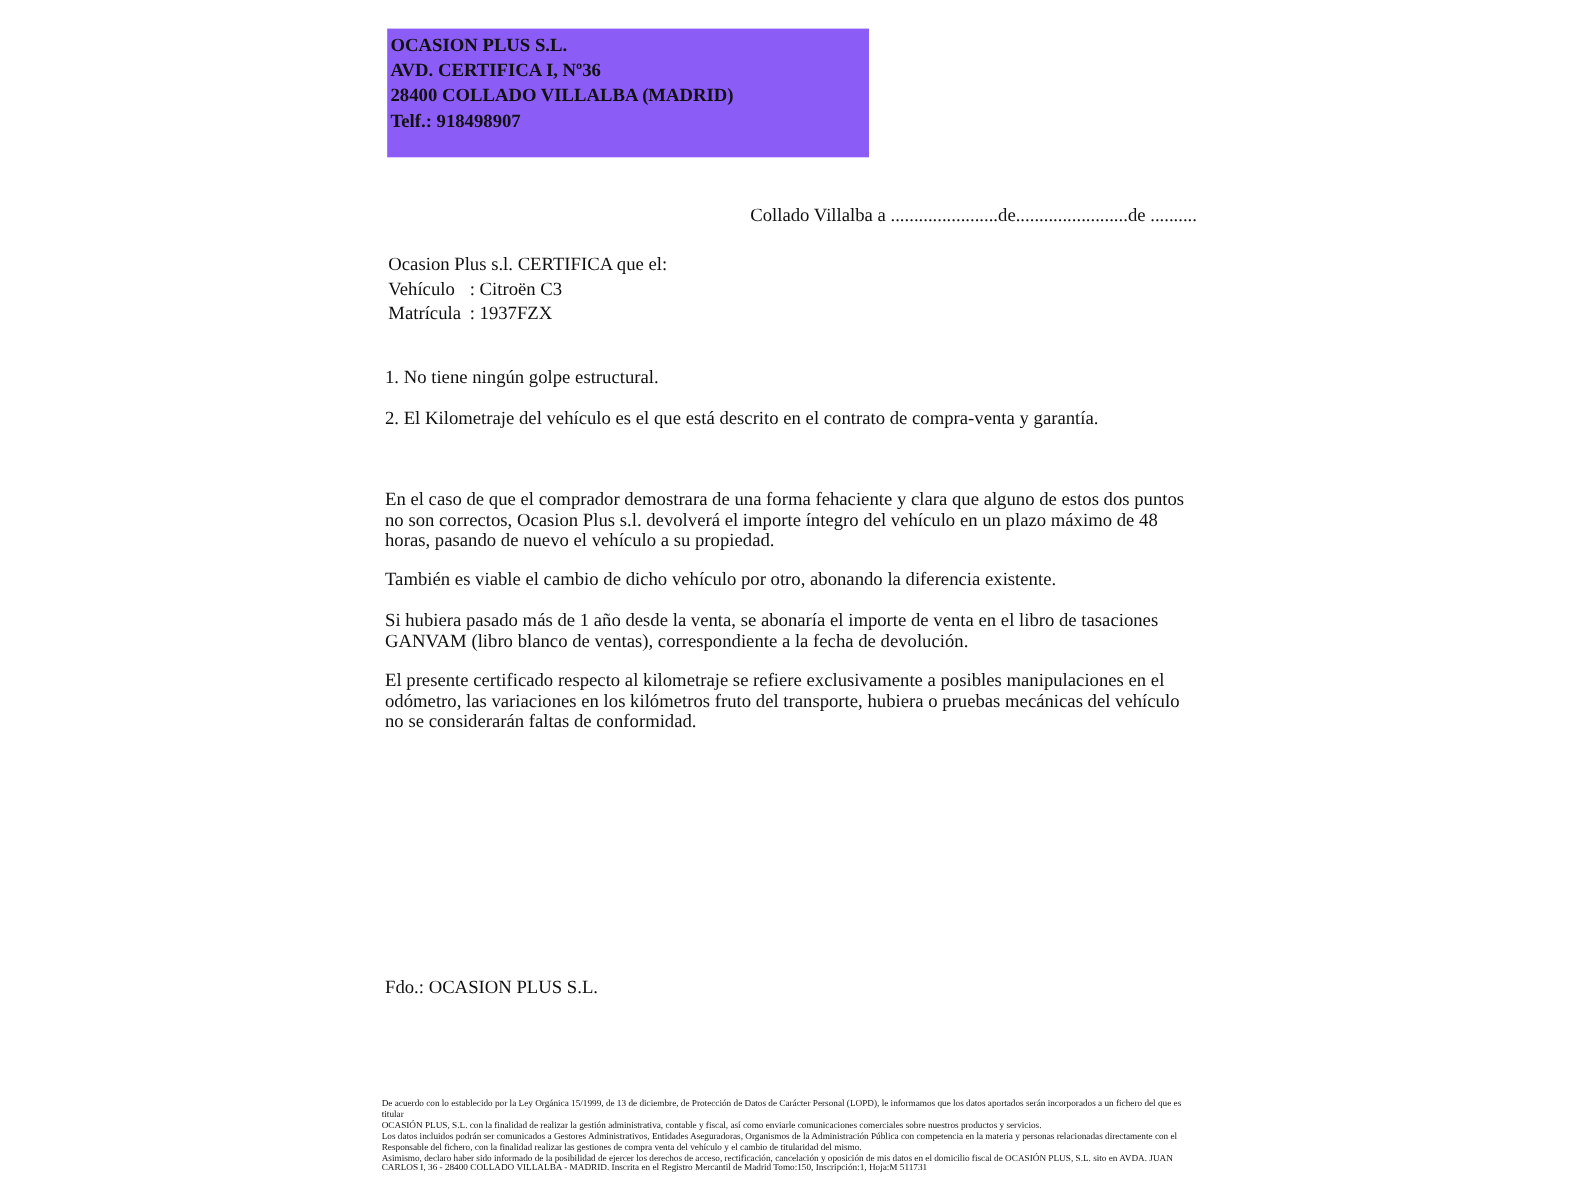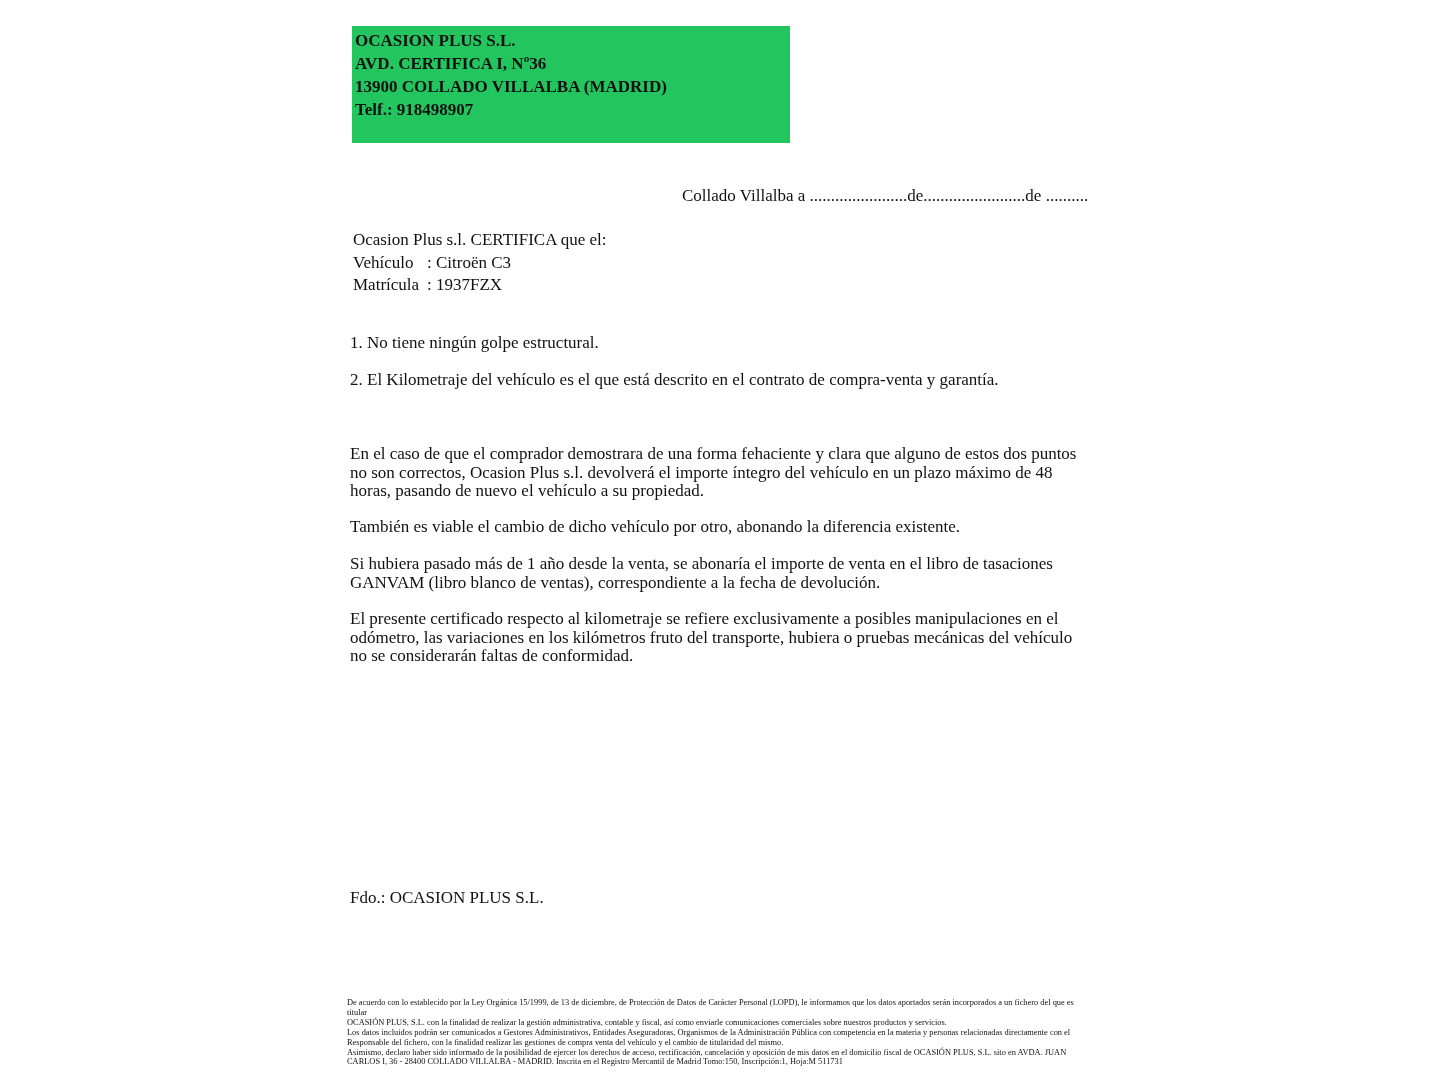"OCASION PLUS S.L." .header-box { background: #22c55e -> #8b5cf6 }
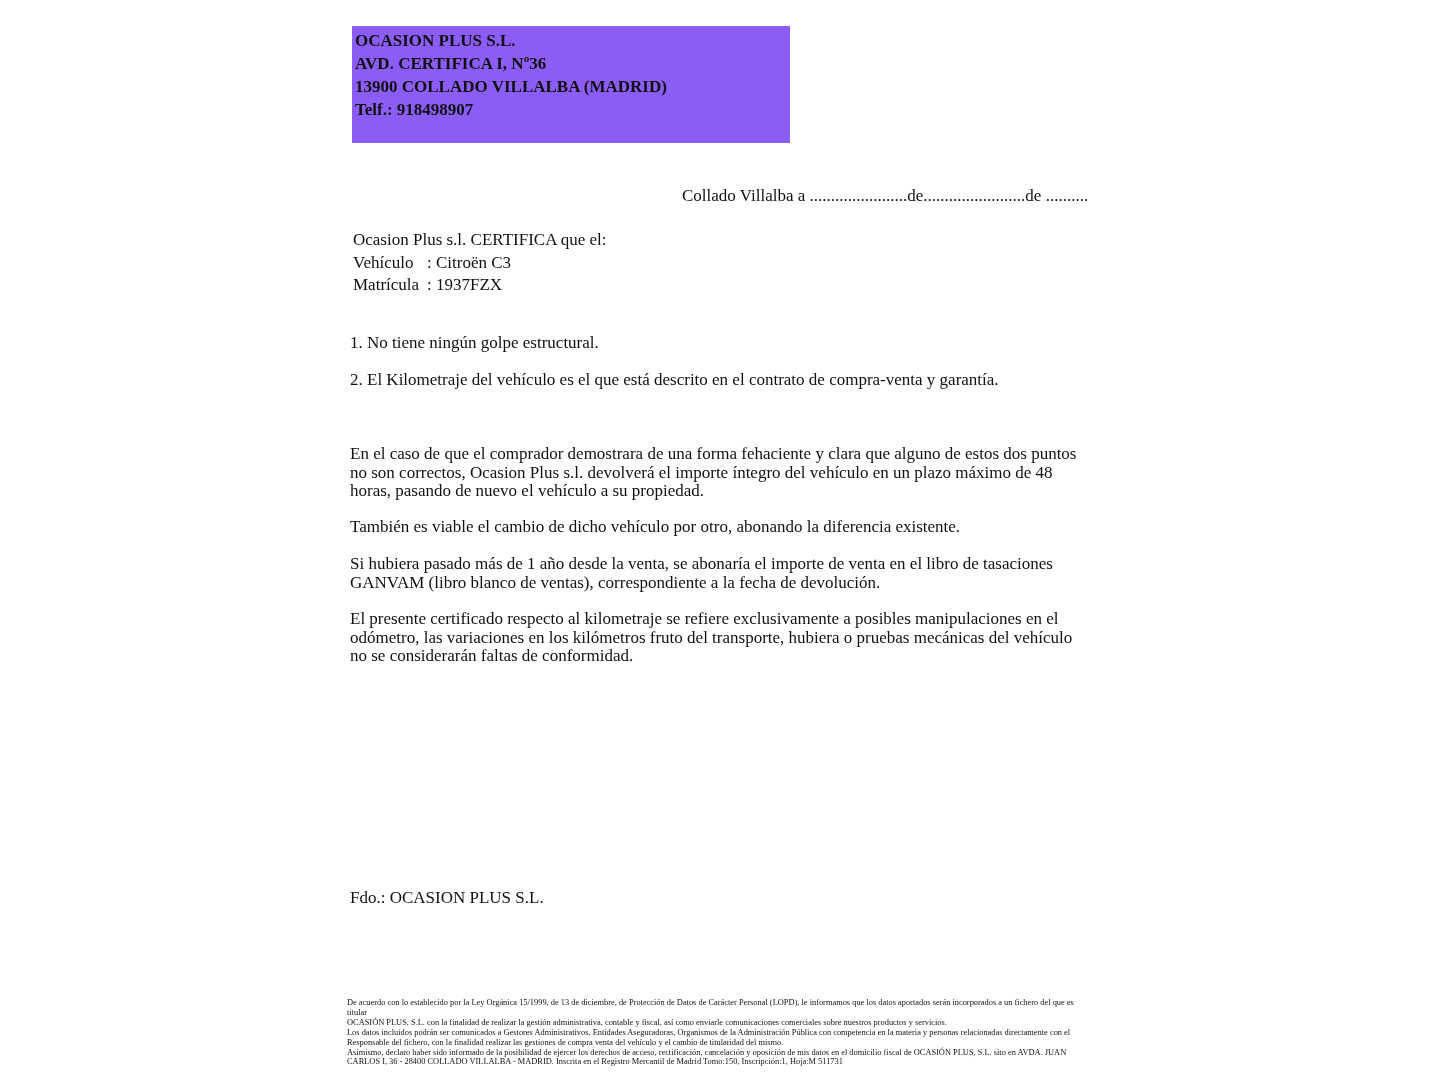"13900 COLLADO VILLALBA (MADRID)" div { text: 13900 -> 28400 }
